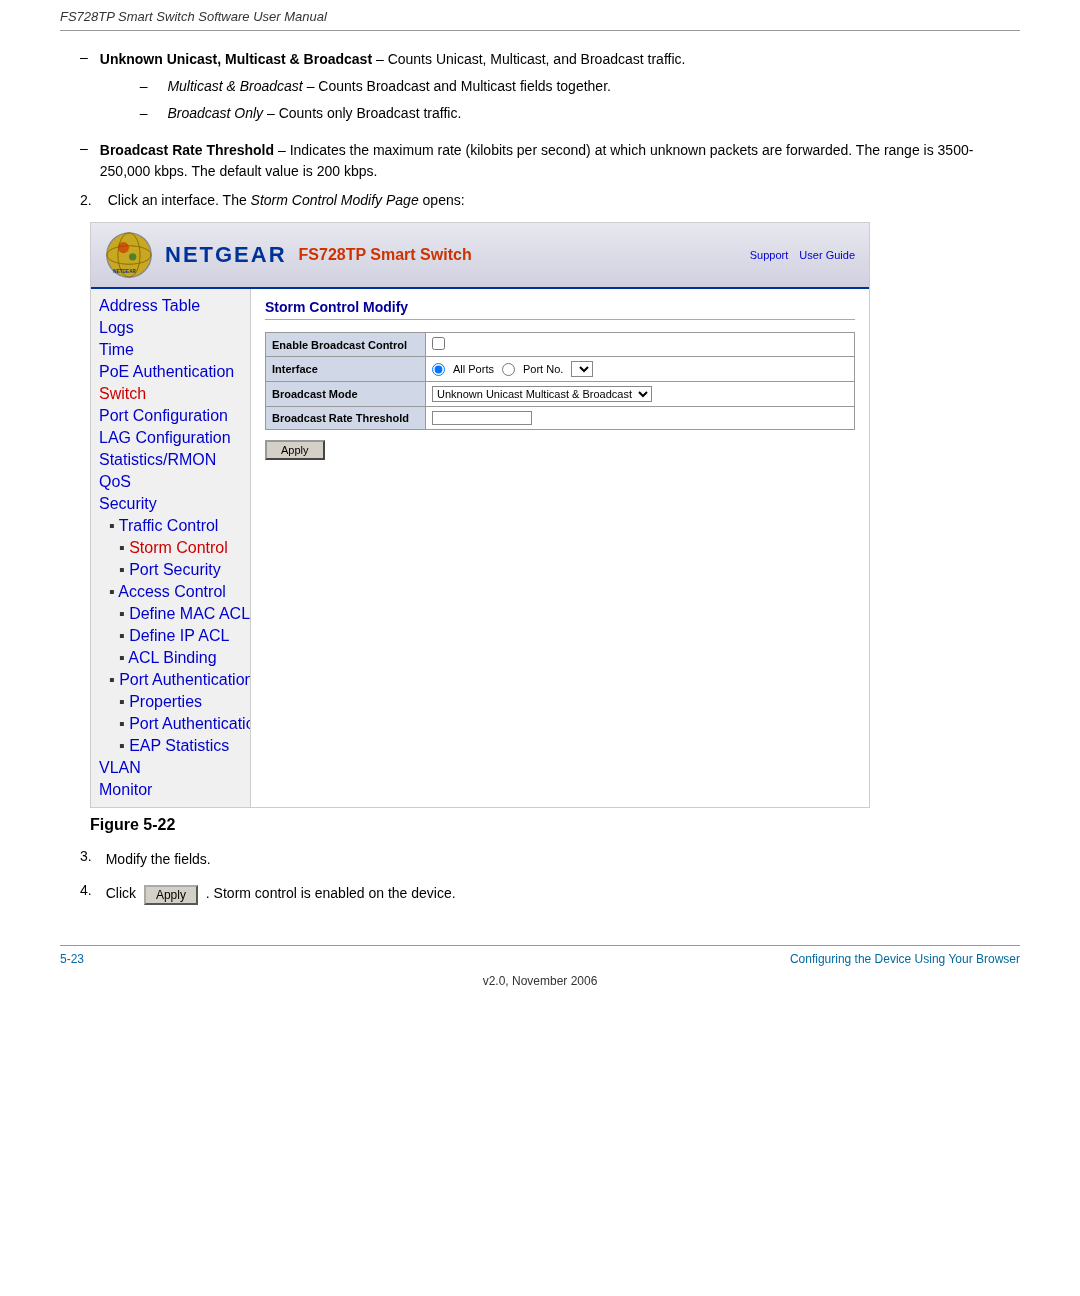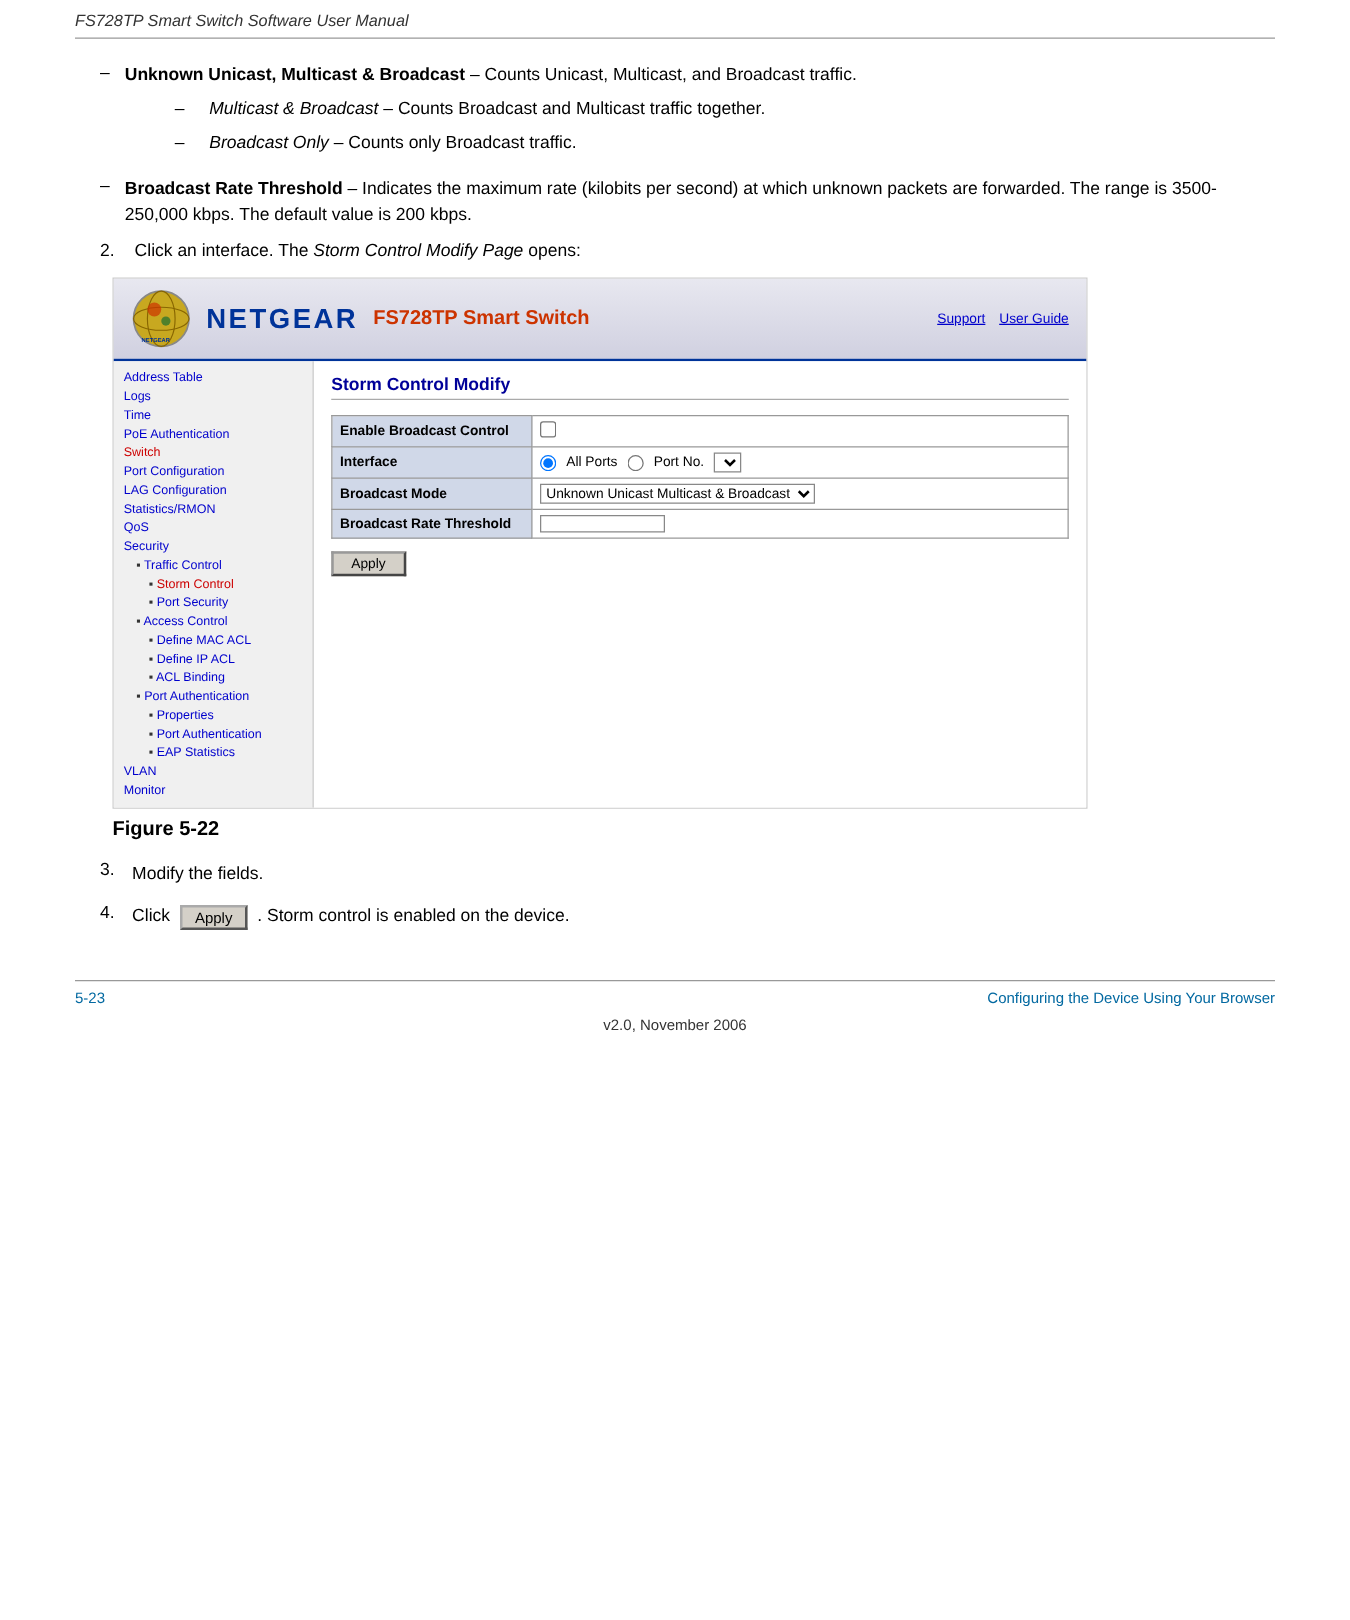"– Counts Broadcast and Multicast" span { text: traffic -> fields }
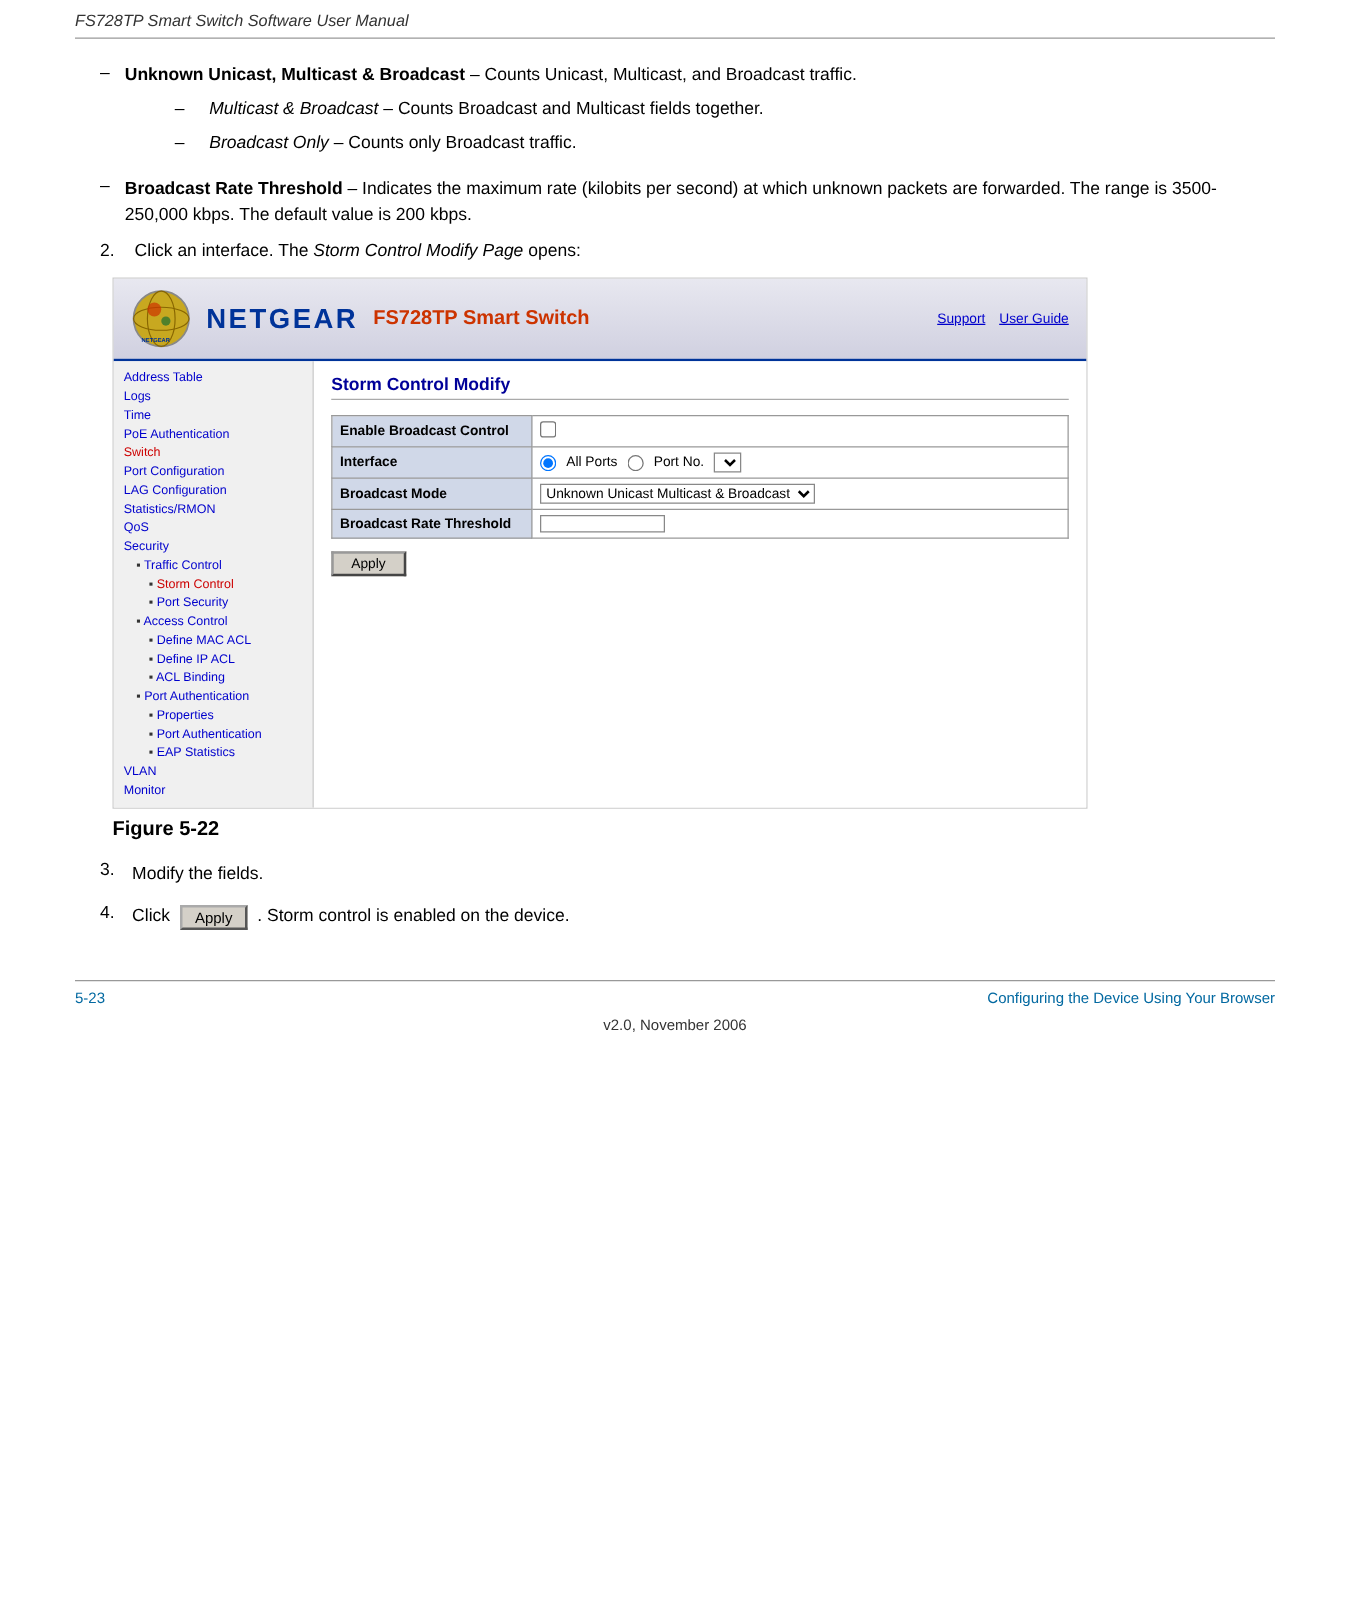"Support" .netgear-links a { text-decoration: underline -> none }
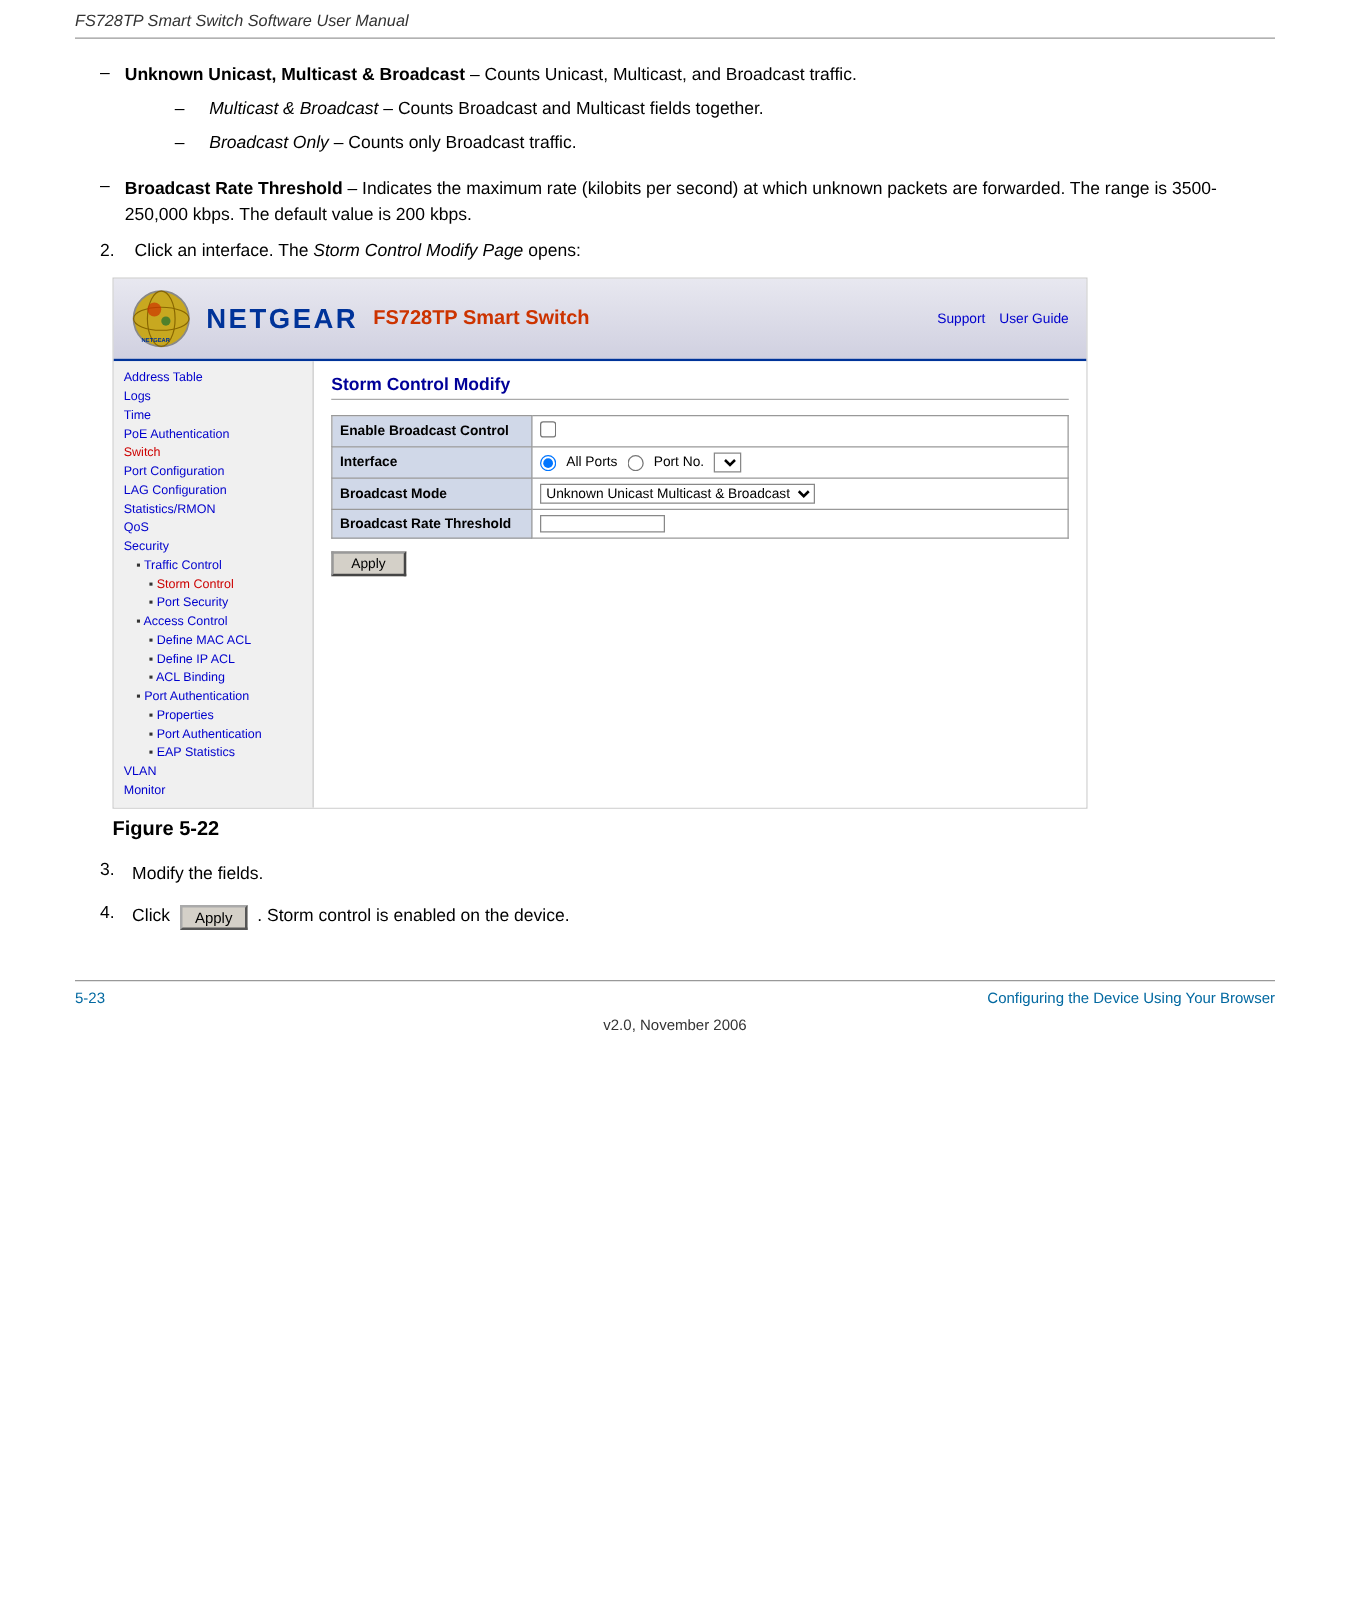"Address Table" .sidebar { font-size: 10px -> 16px }
